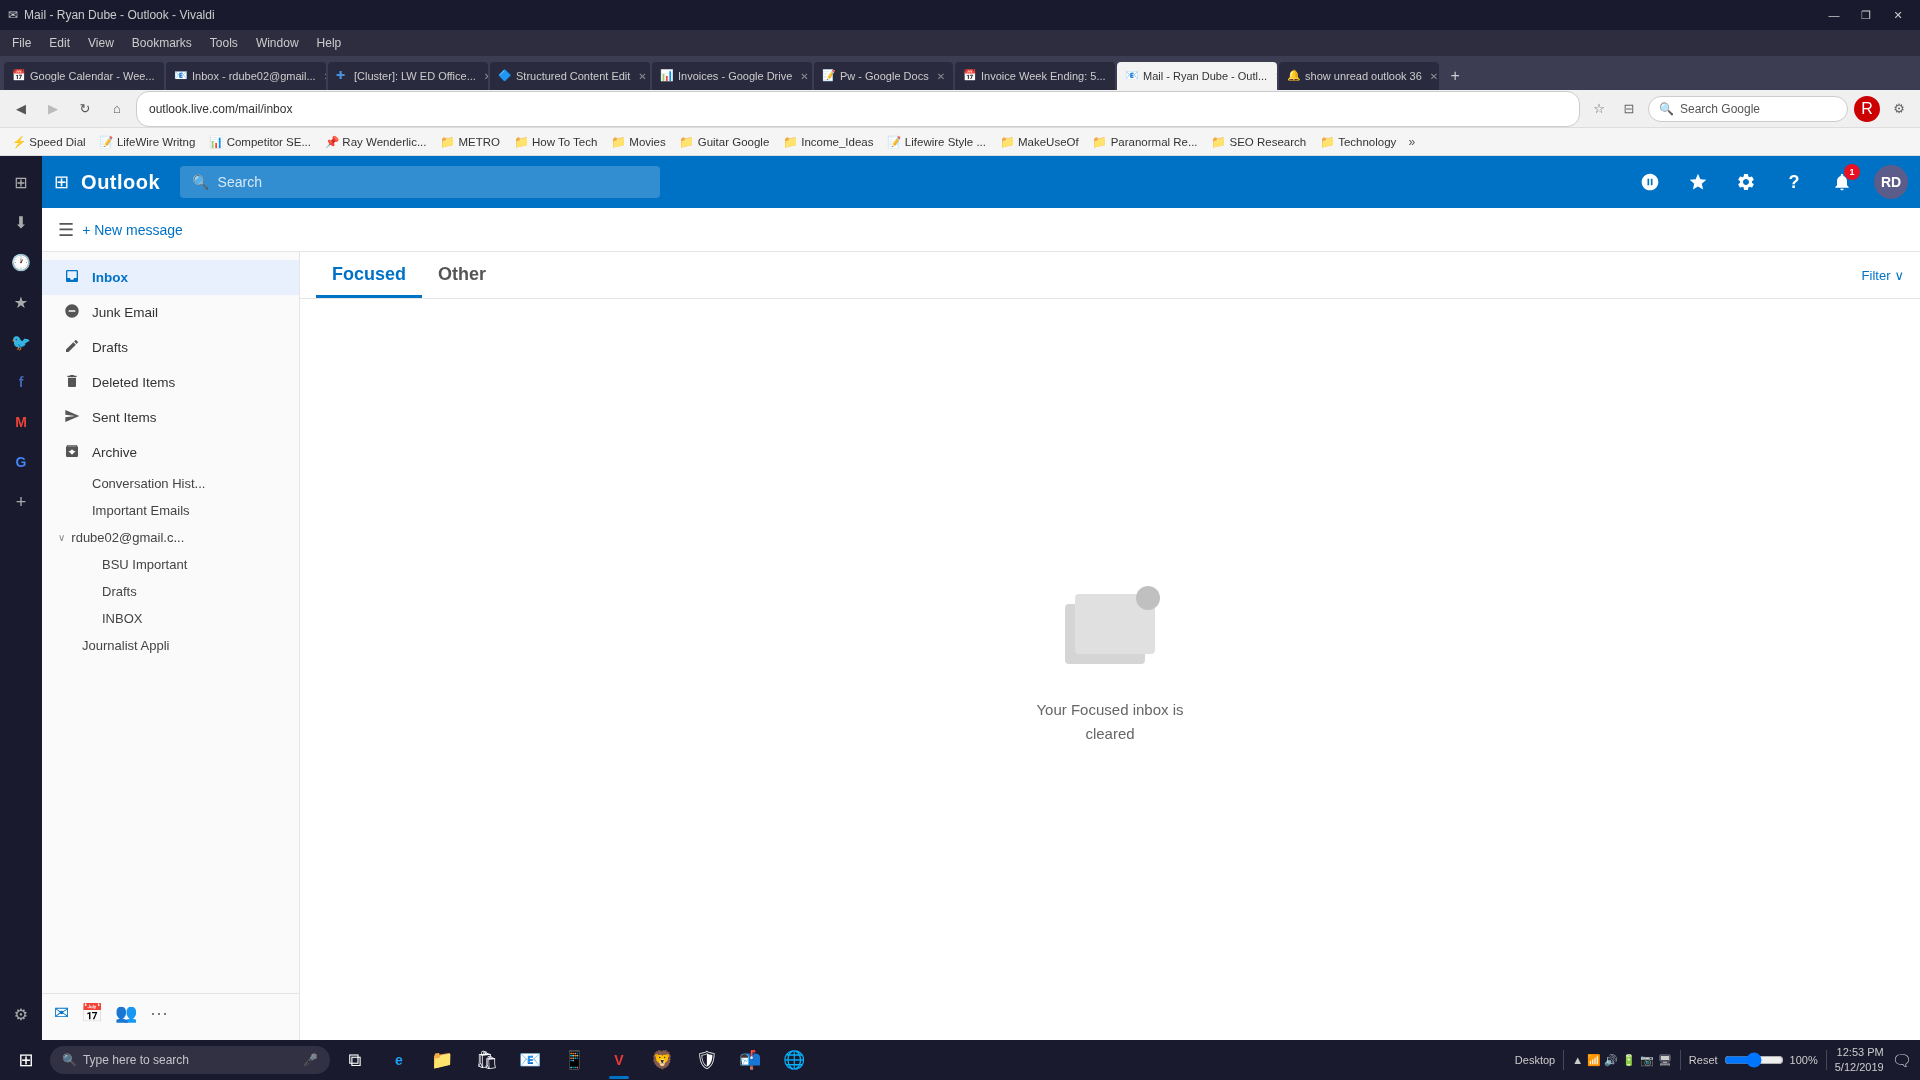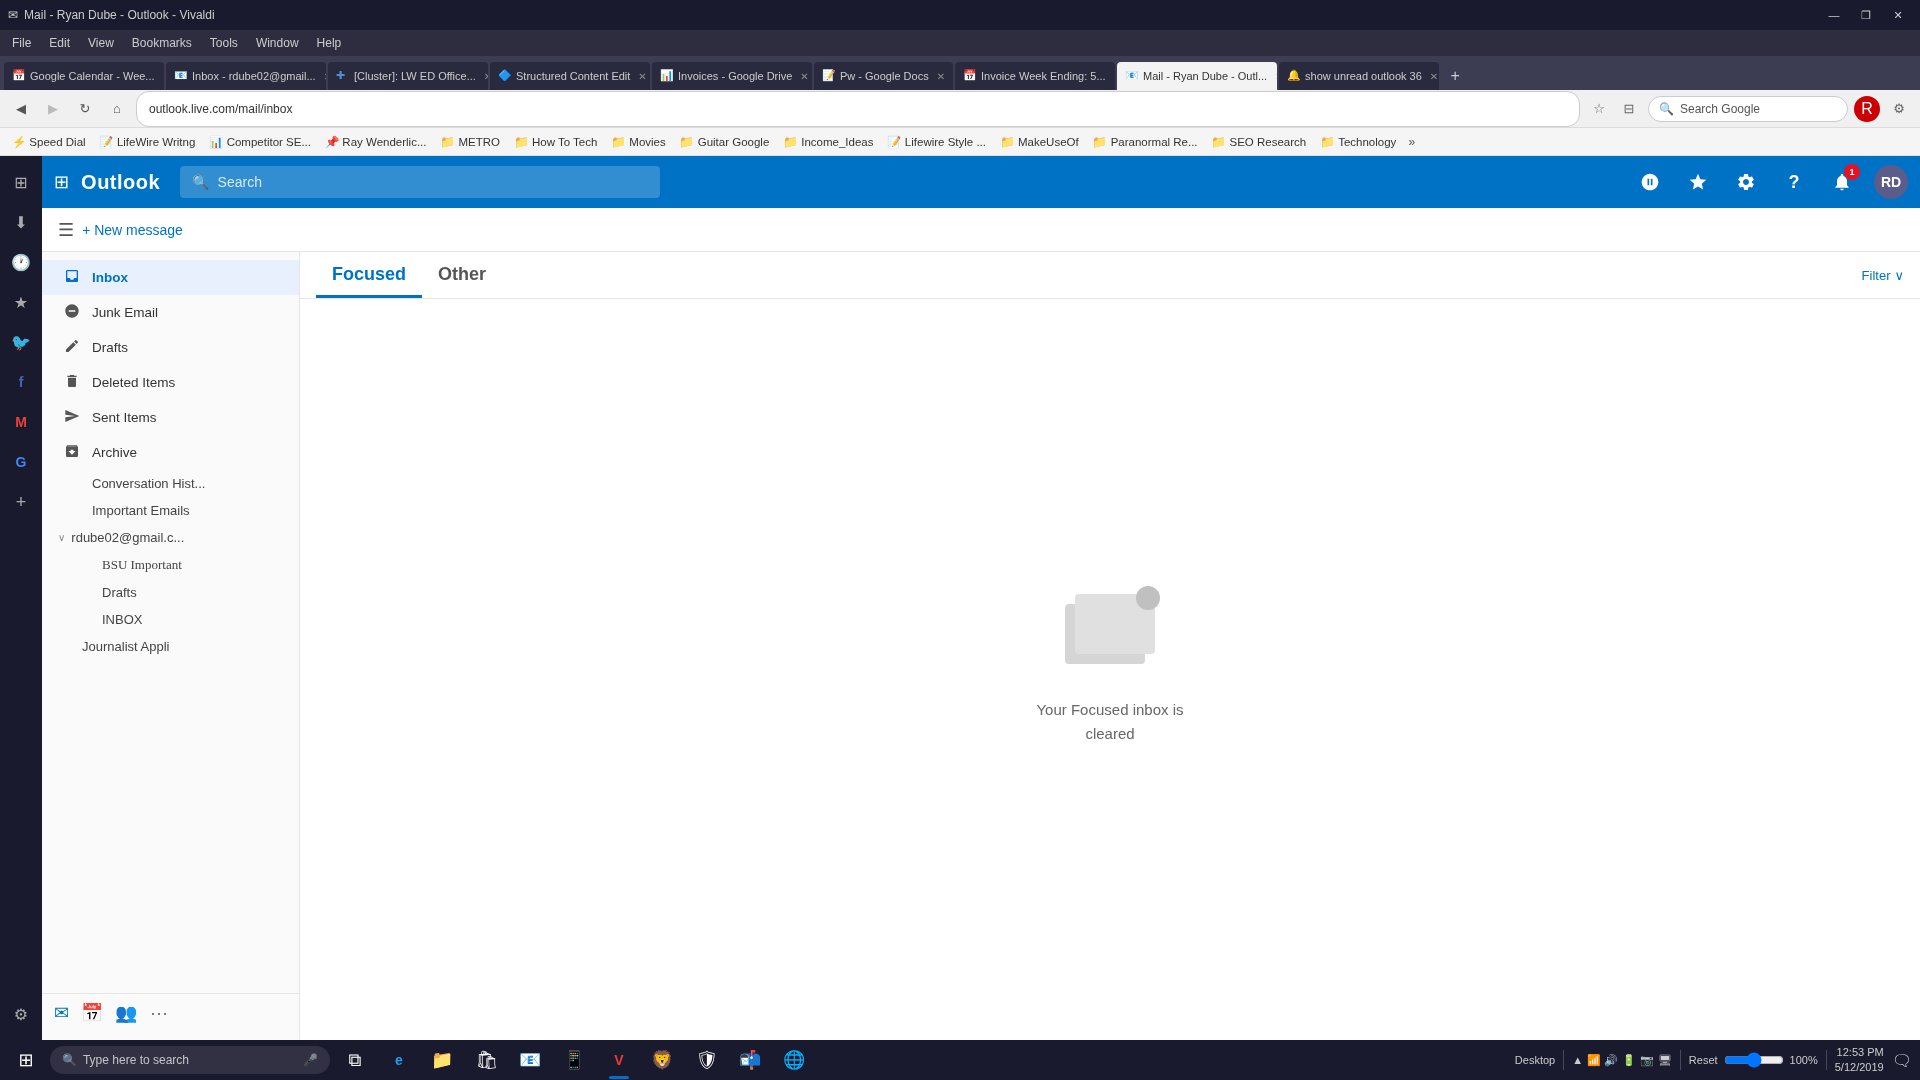"BSU Important" div.nav-sub-item { font-family: Liberation Serif, serif -> none }
